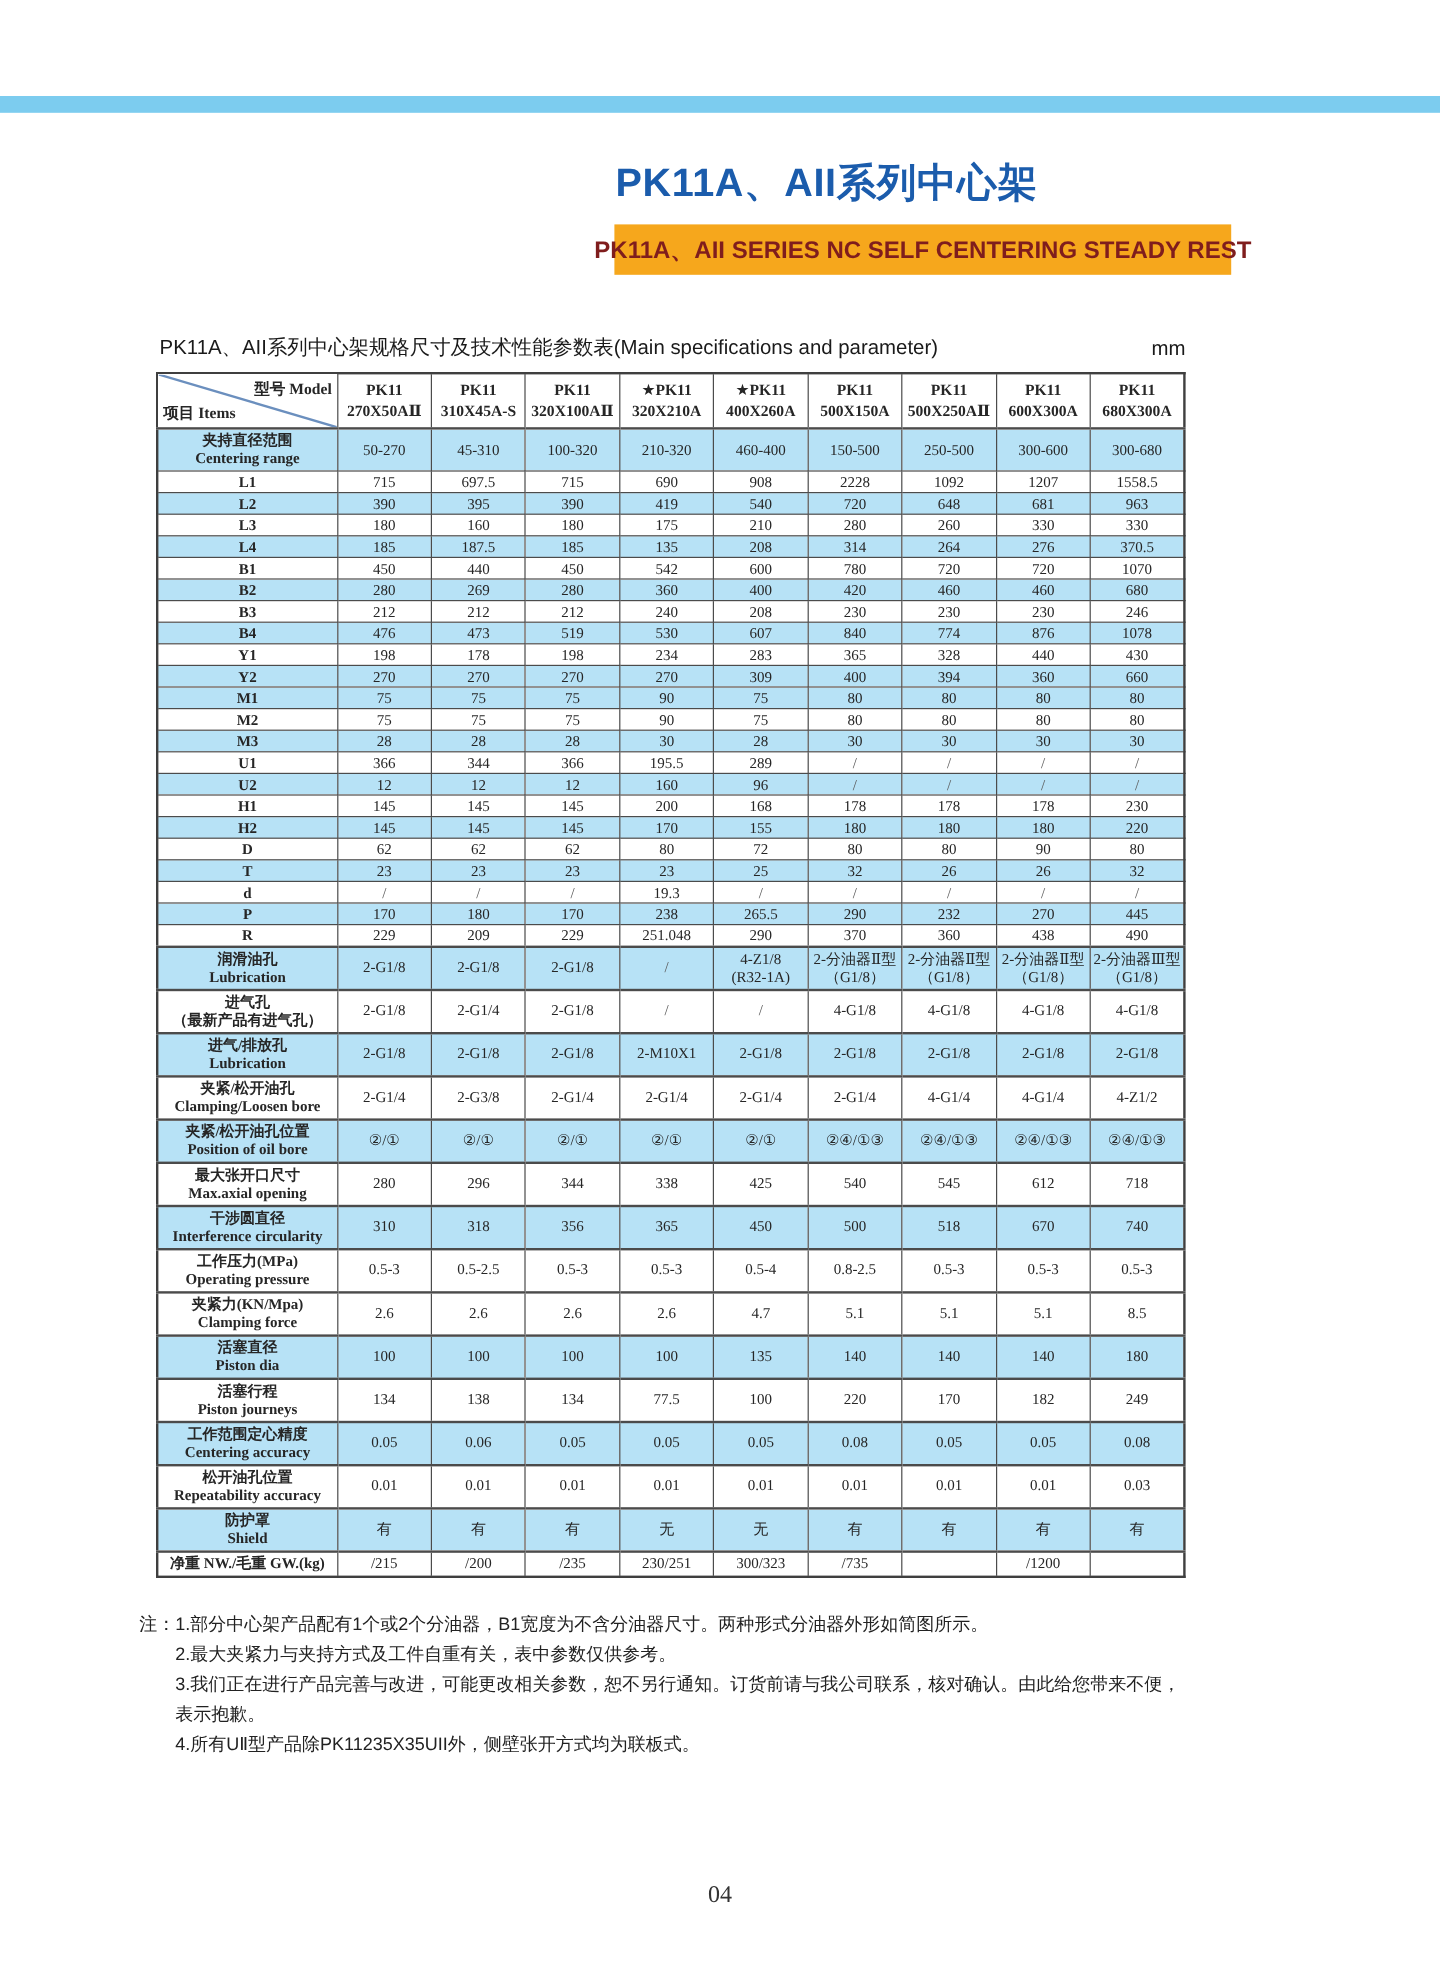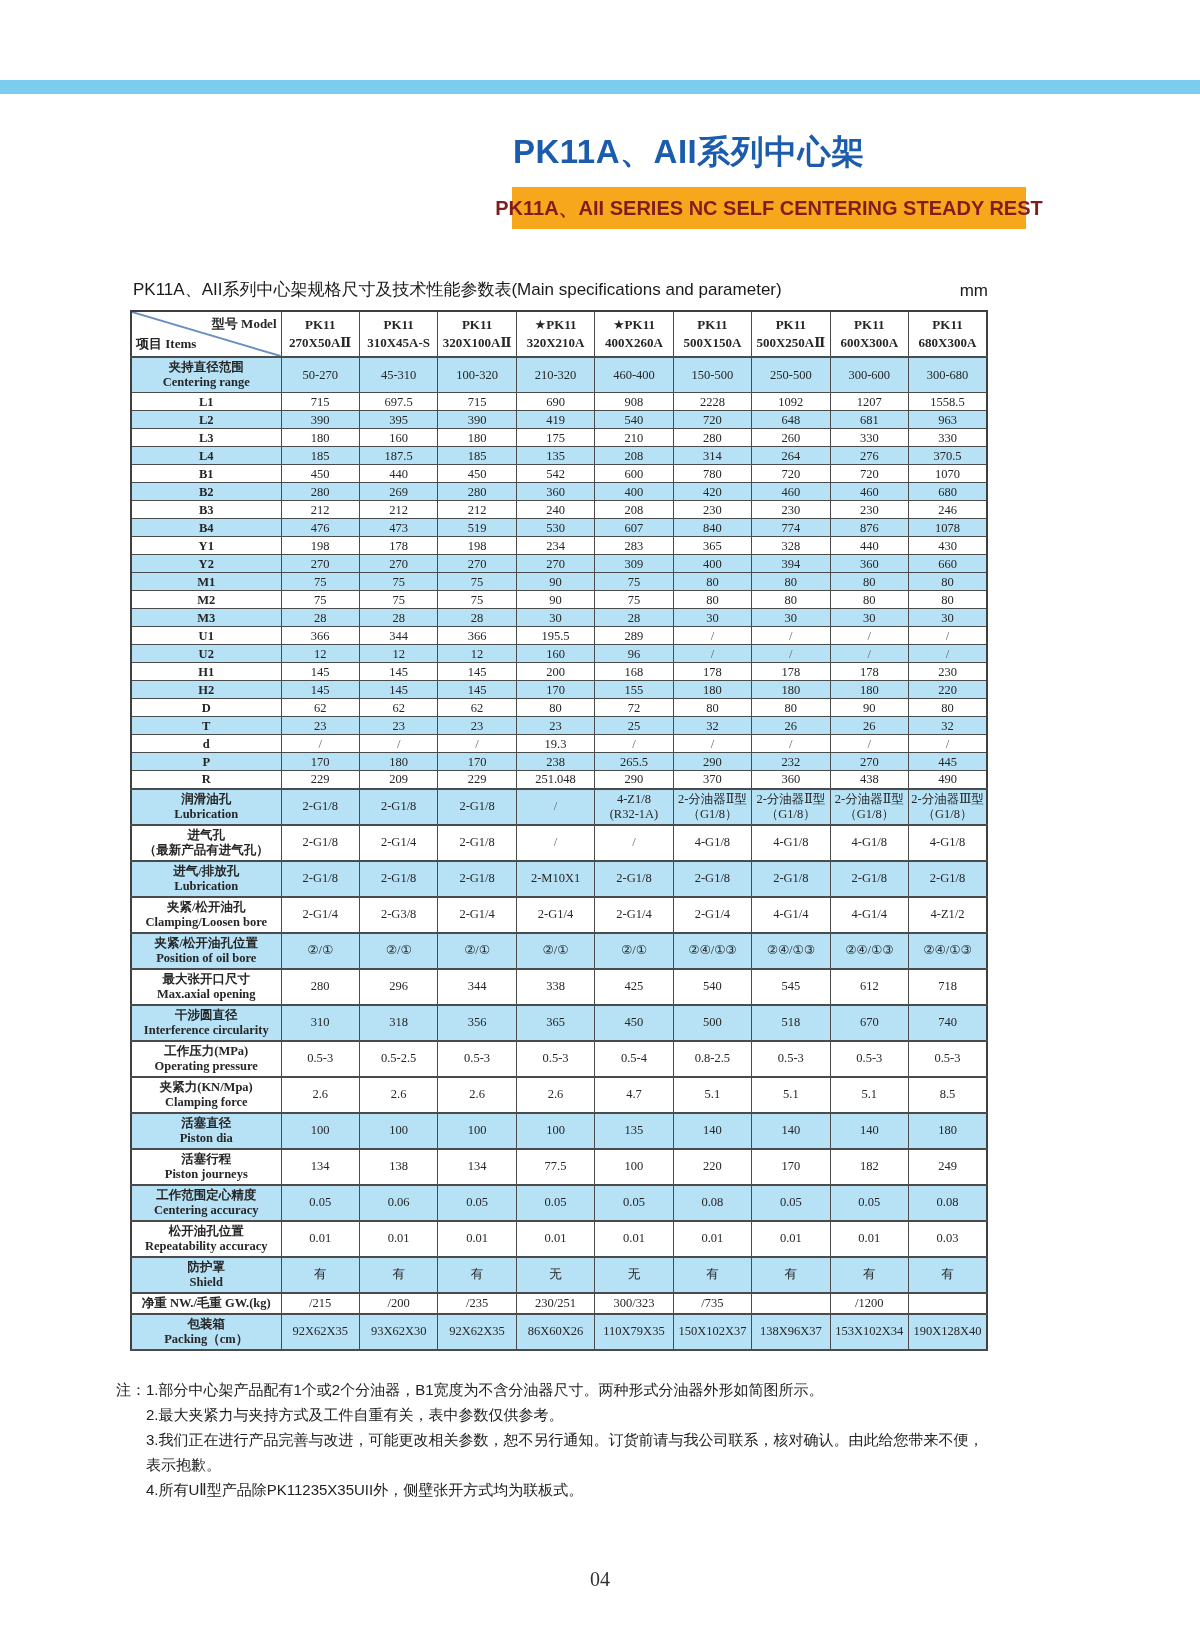"包装箱" tr.shaded { html: <tr> <td><div>包装箱</div><div>Packing（cm）</div></td> <td>92X62X35</td> <td>93X62X30</td> <td>92X62X35</td> <td>86X60X26</td> <td>110X79X35</td> <td>150X102X37</td> <td>138X96X37</td> <td>153X102X34</td> <td>190X128X40</td> </tr> -> none }
